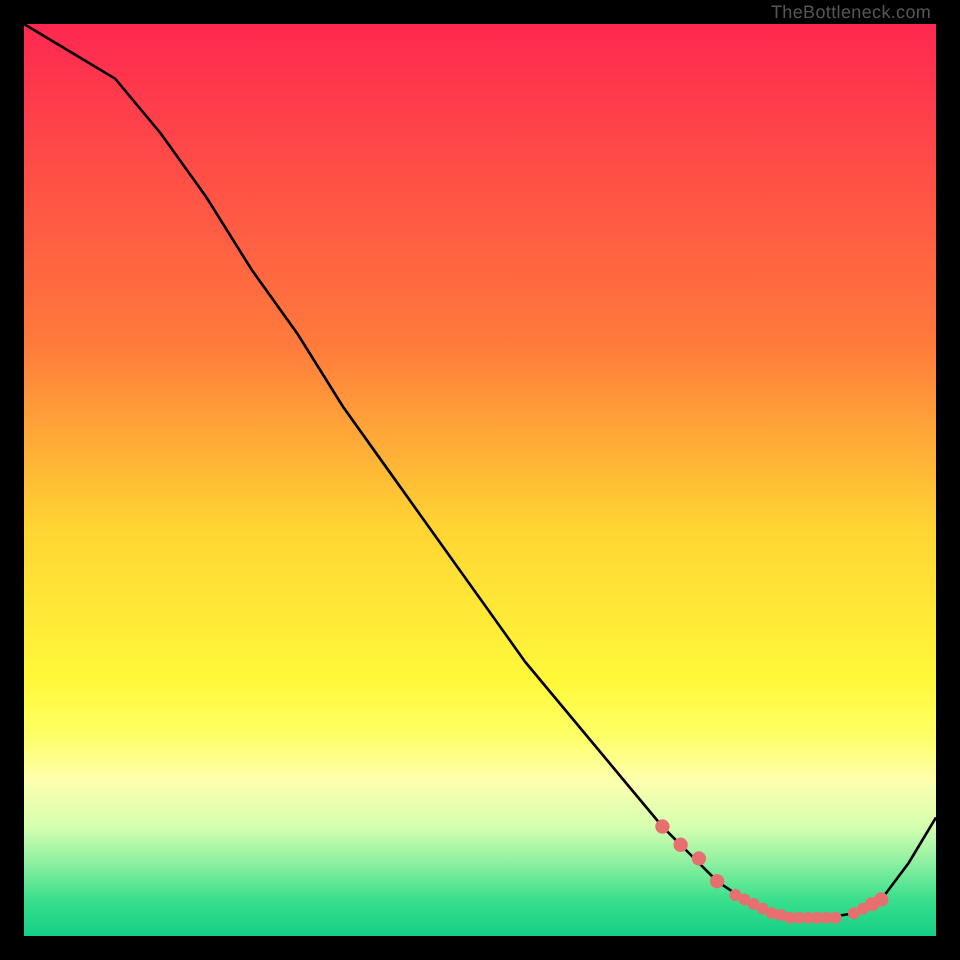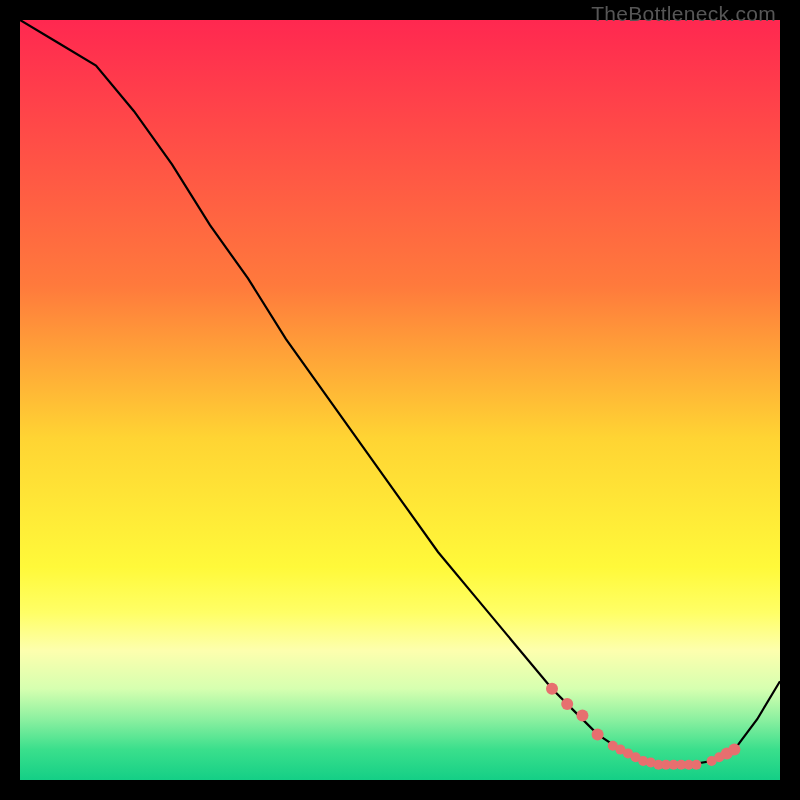"TheBottleneck.com" .watermark { font-size: 21px -> 15px }
